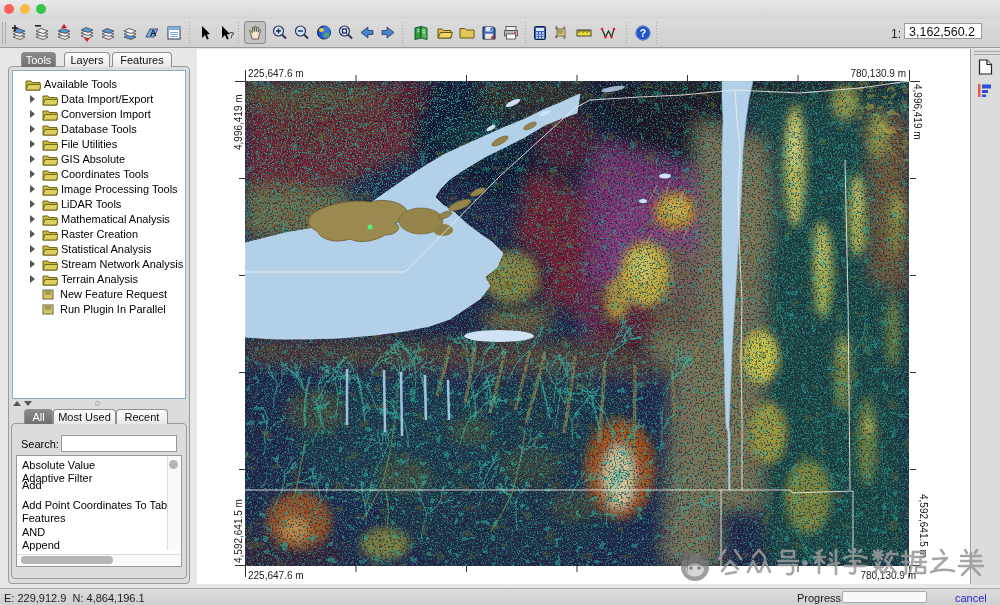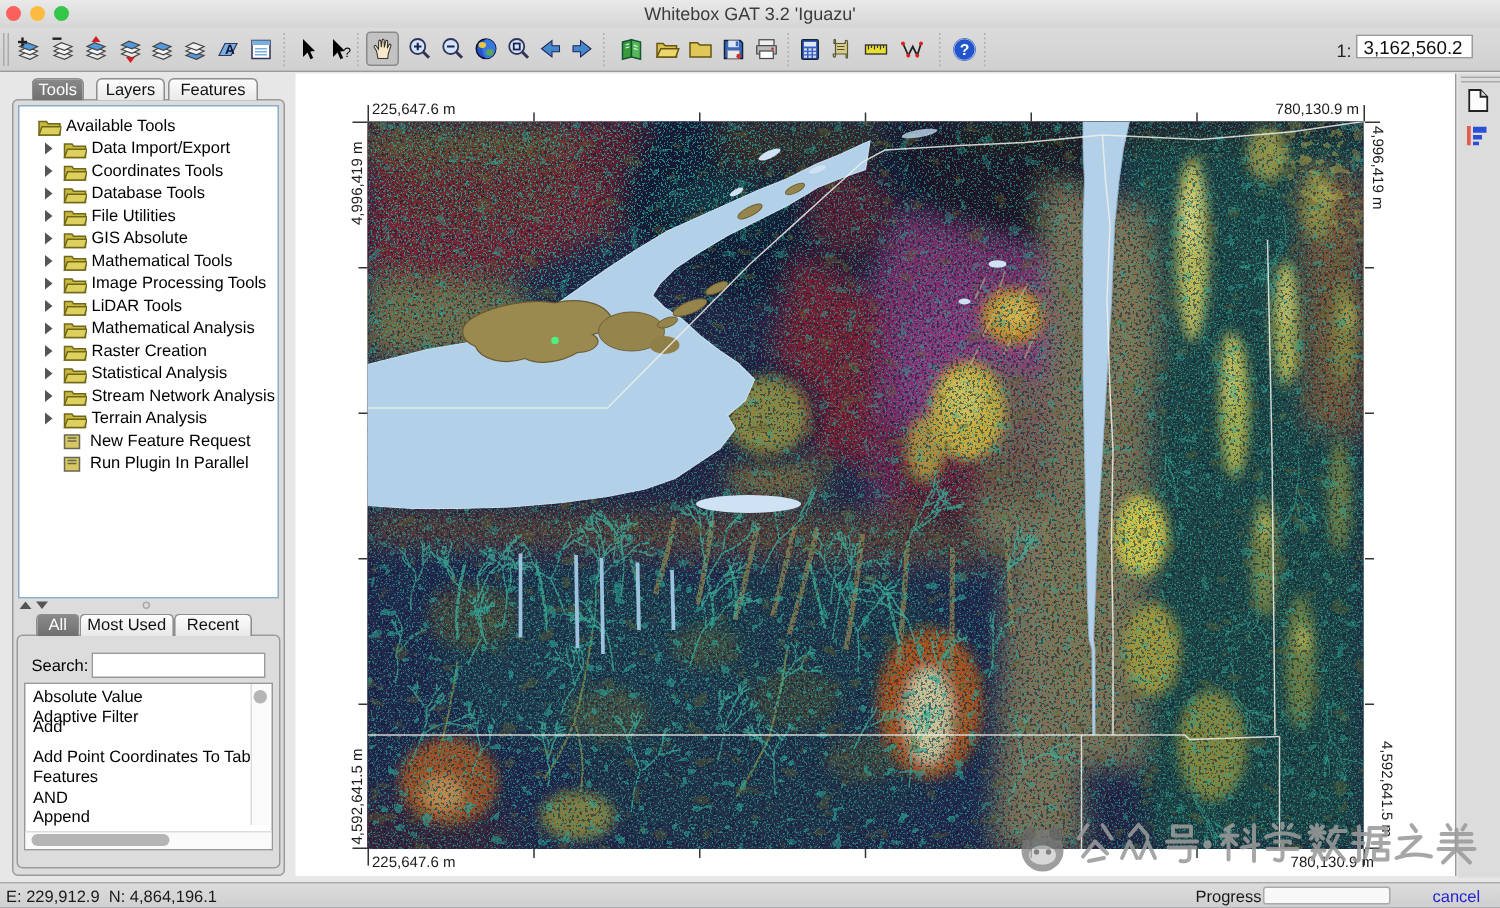"Whitebox GAT 3.2 'Iguazu'" div.title { html: <div>Whitebox GAT 3.2 'Iguazu'</div> -> none }
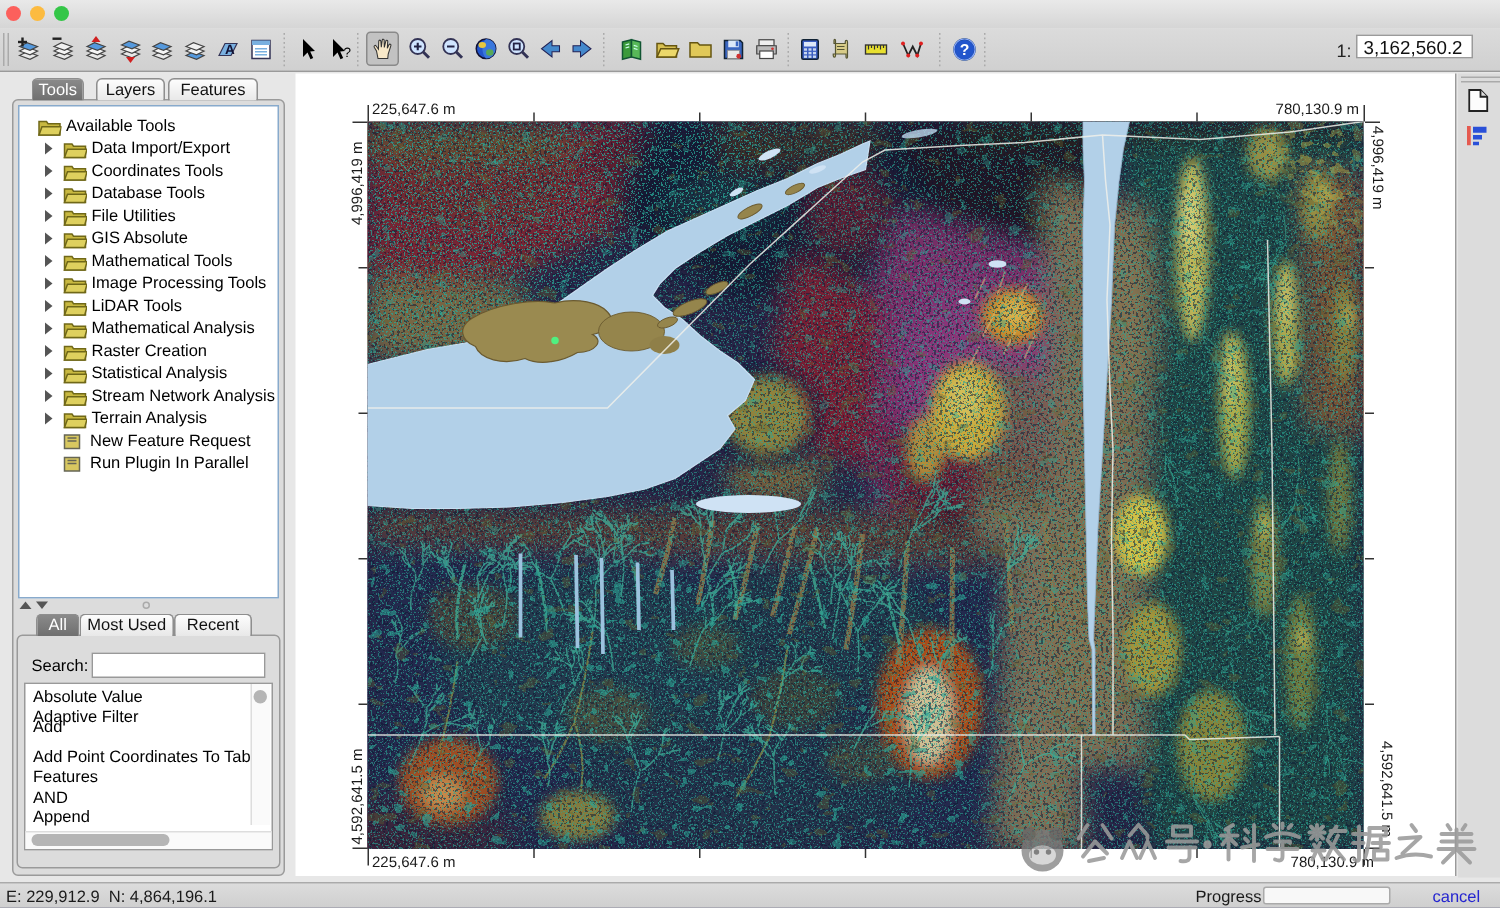"Coordinates Tools" div.trow { text: Coordinates Tools -> Conversion Import }
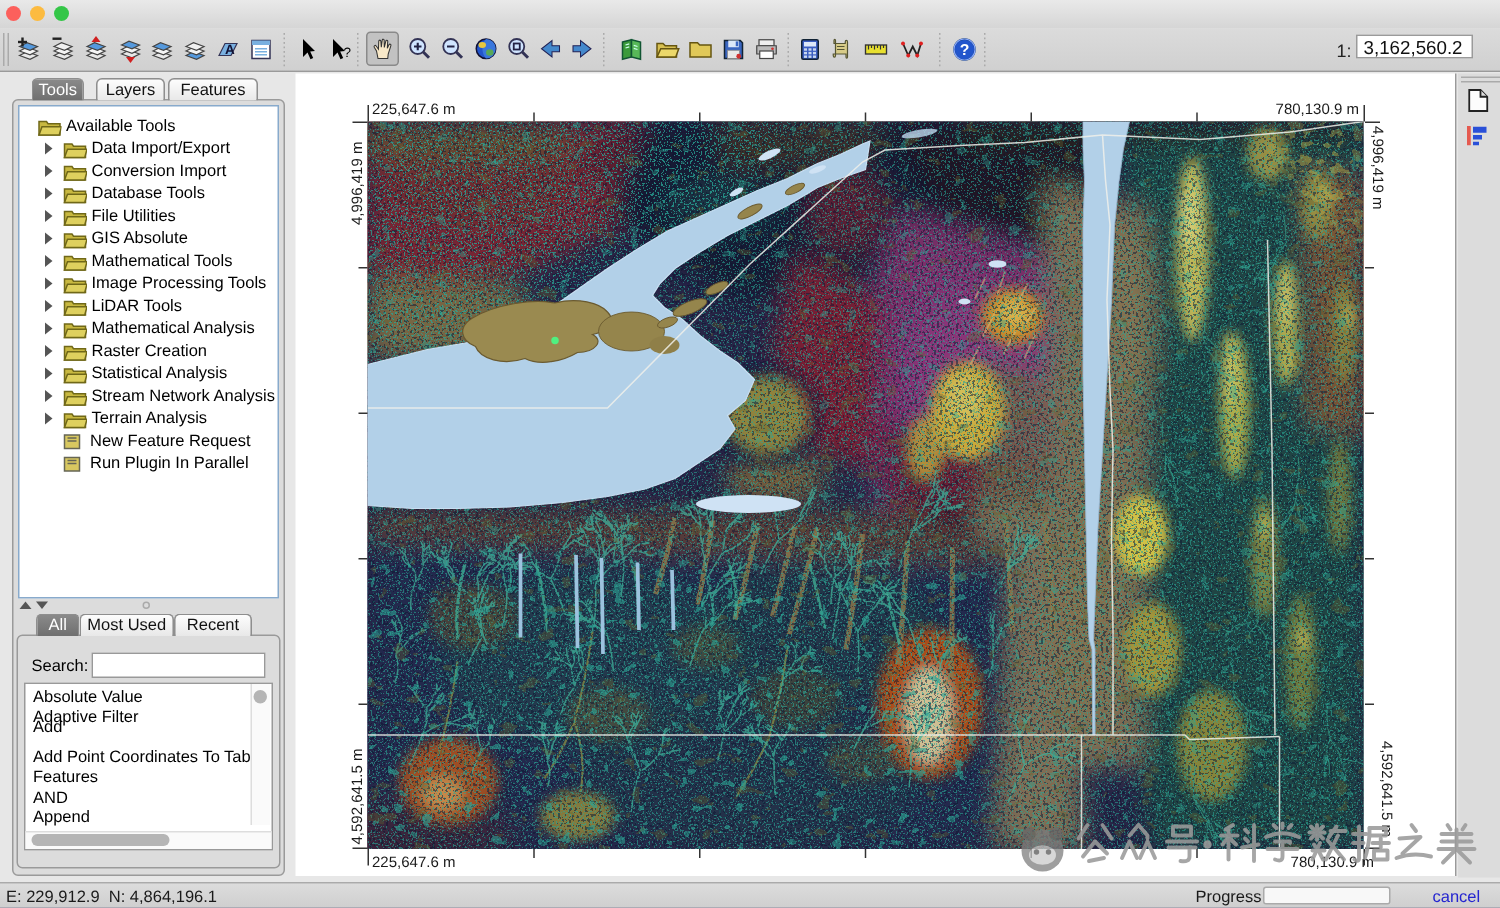"Mathematical Tools" div.trow { text: Mathematical -> Coordinates }
